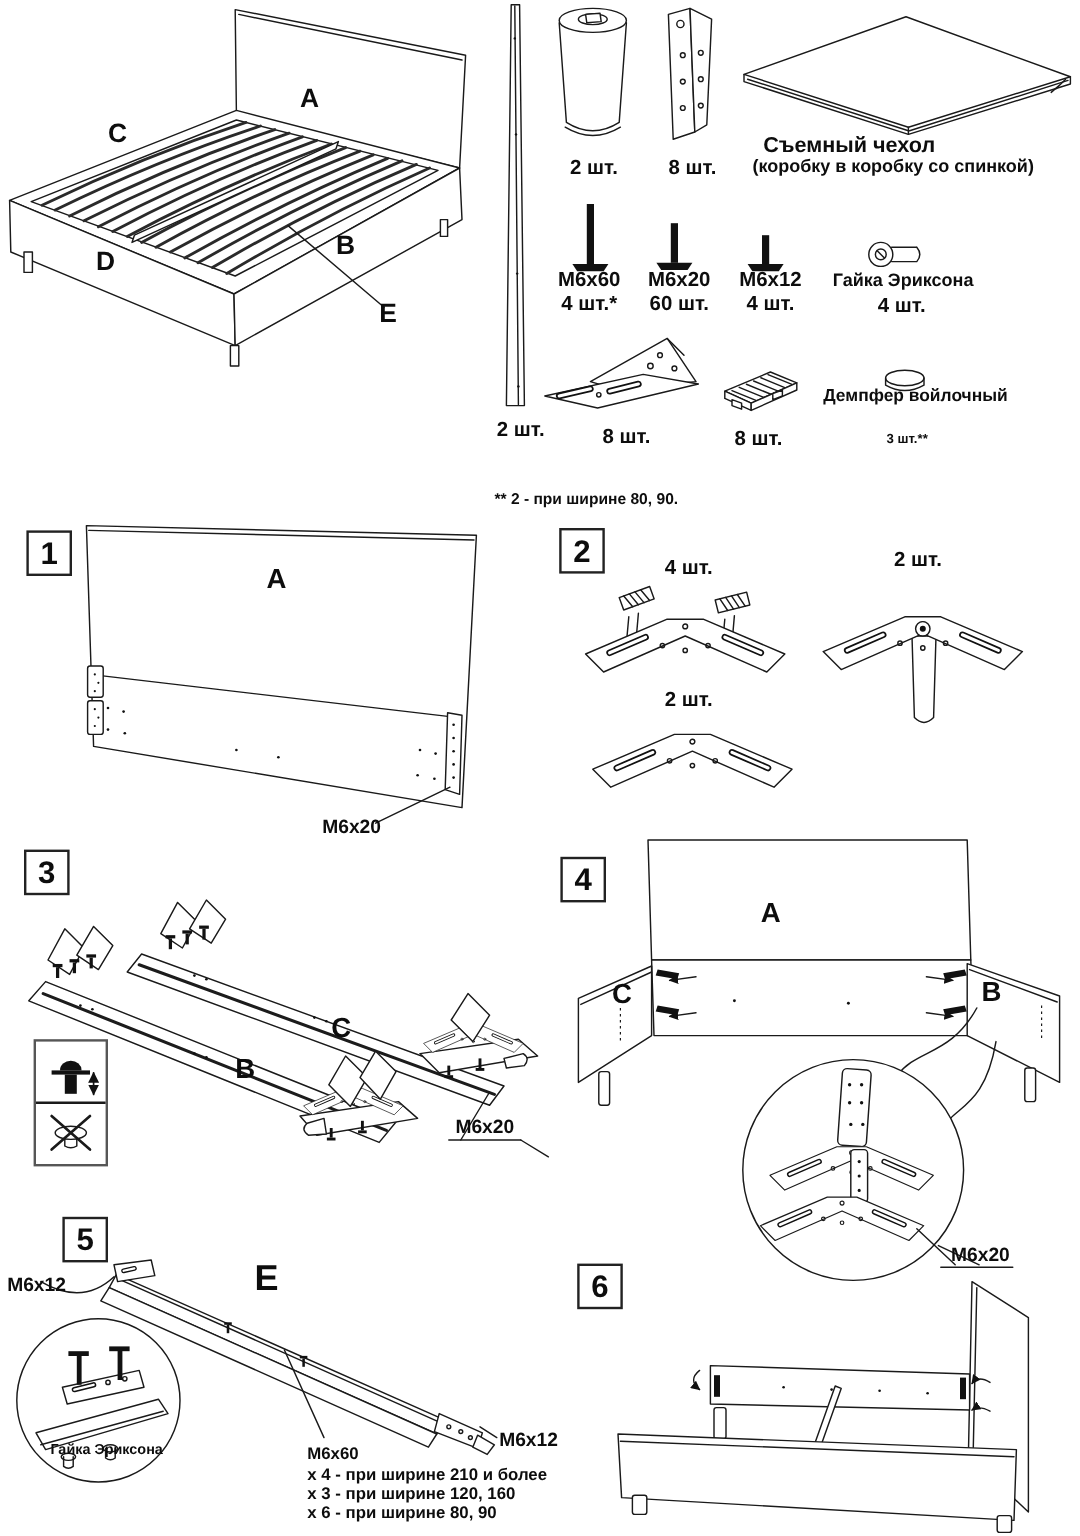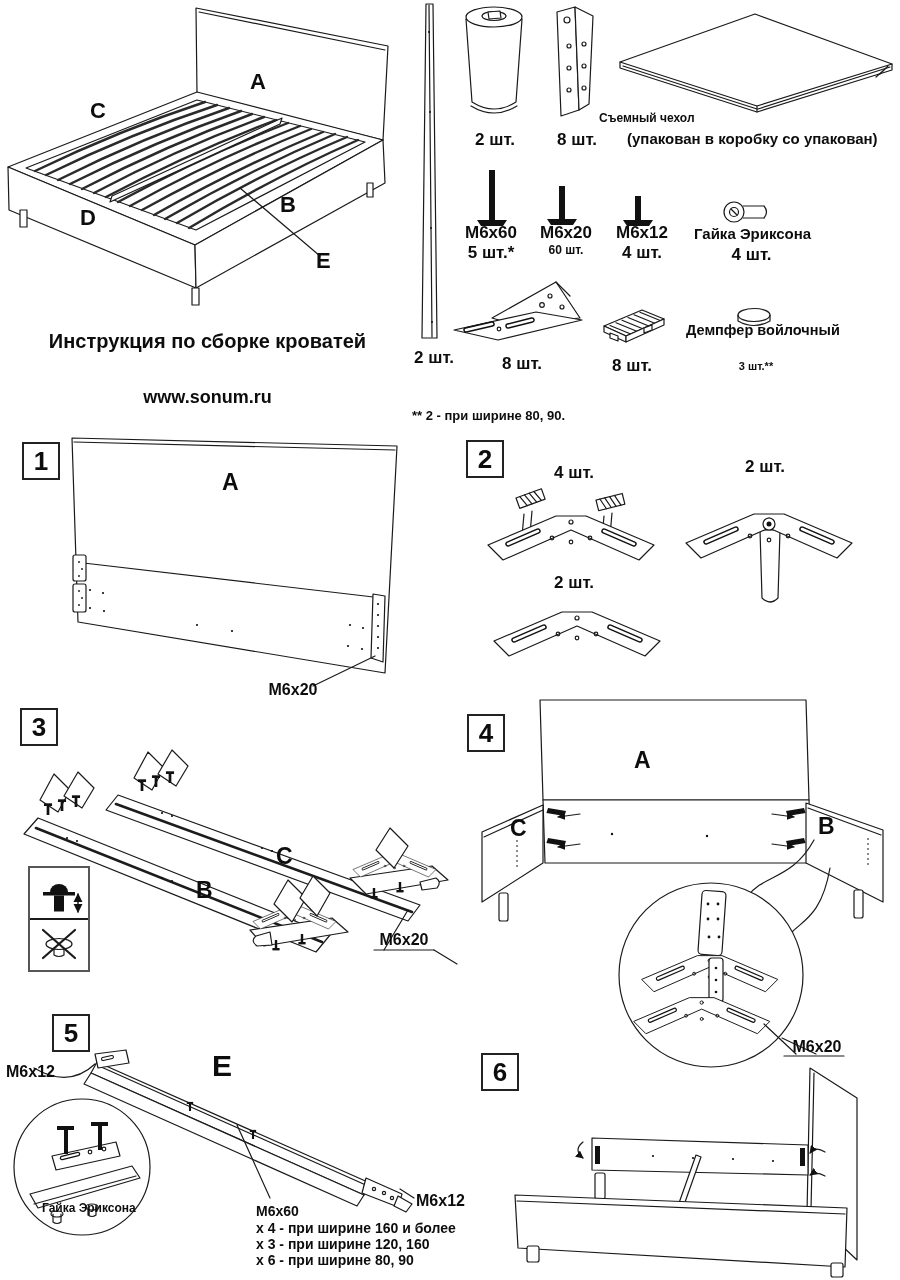"Съемный чехол" div.lbl { font-size: 12px -> 18px; left: 599px -> 636px }
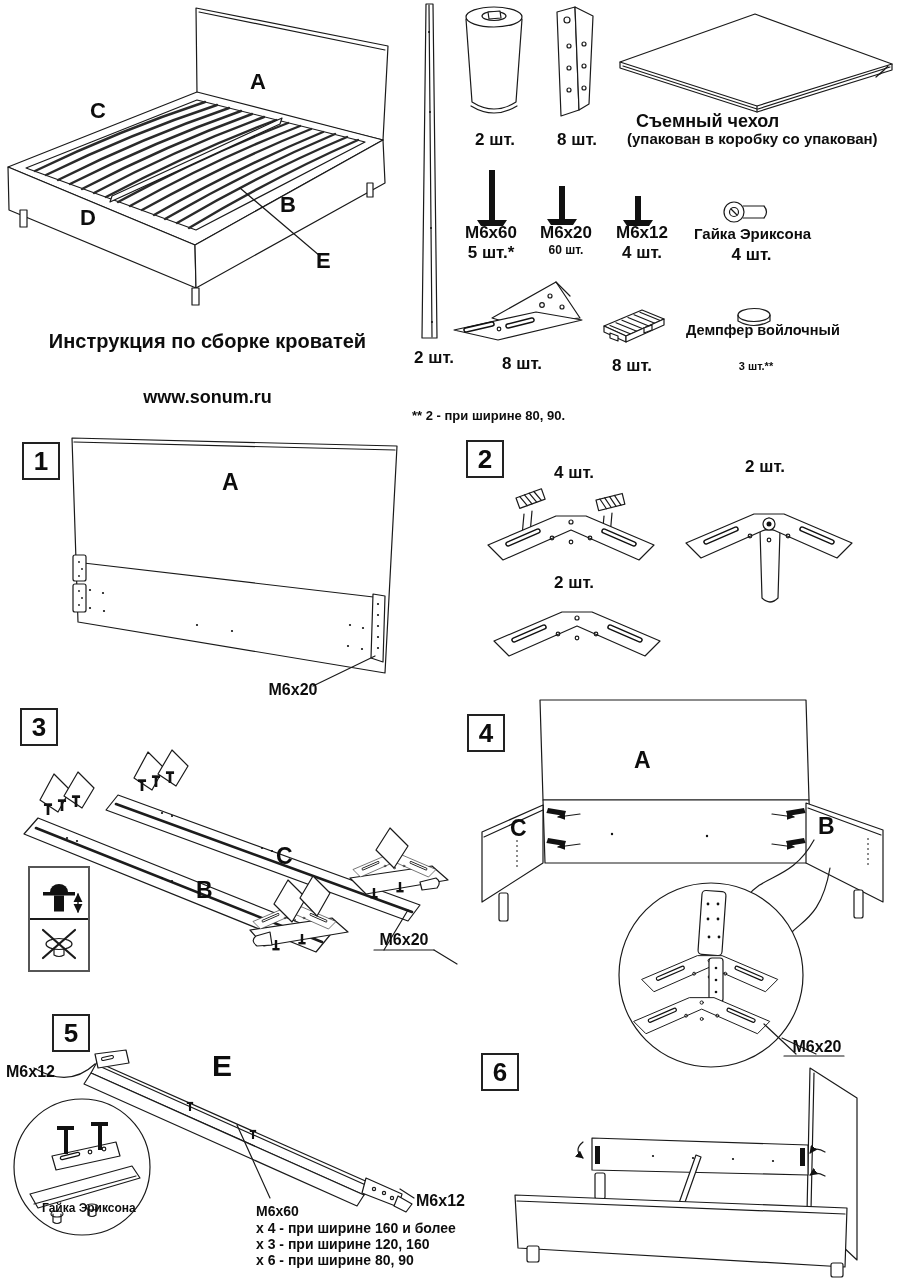"(упакован в коробку со упакован)" div.lbl { text: упакован в коробку со упакован -> коробку в коробку со спинкой }
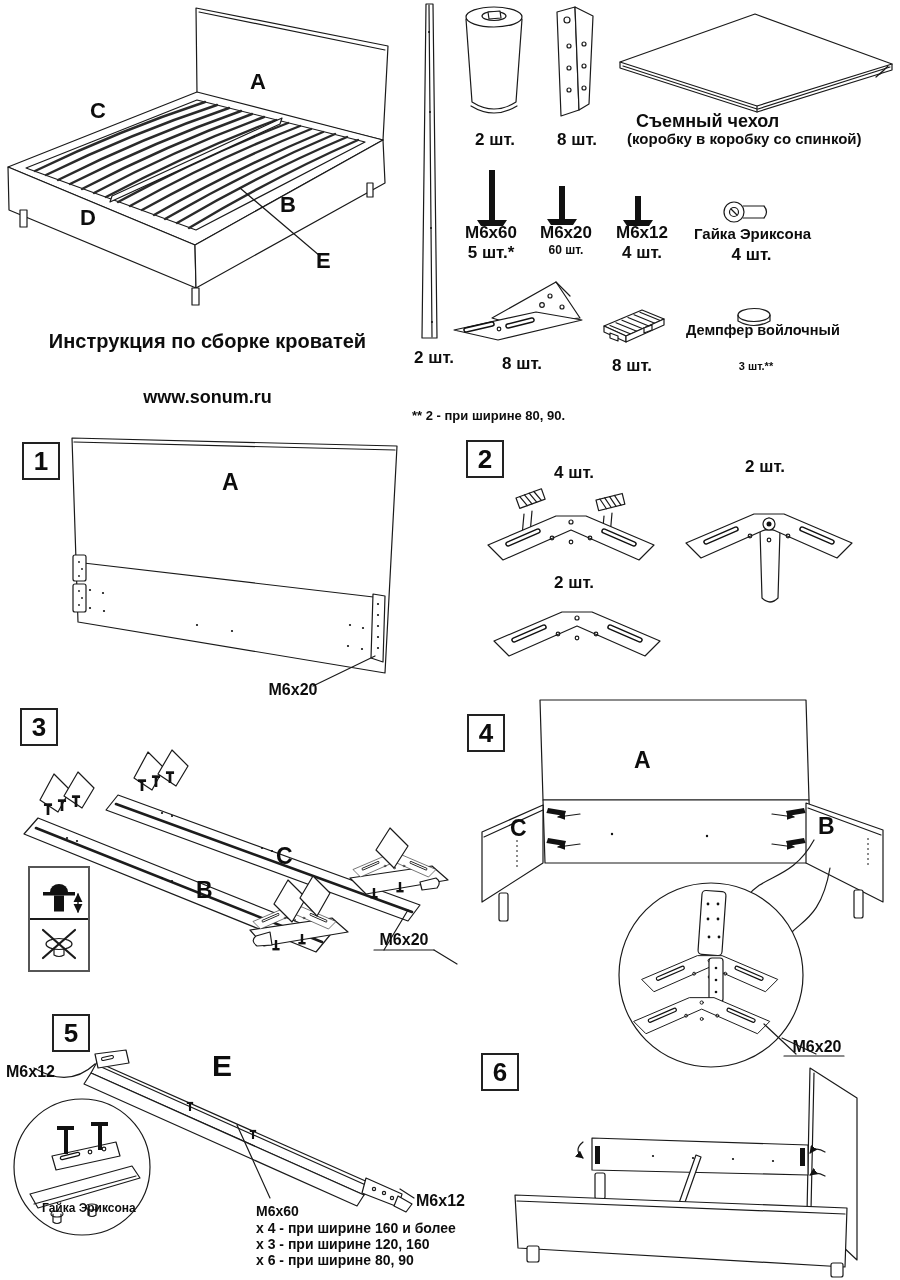"5 шт.*" div.lbl { text: 5 -> 4 }
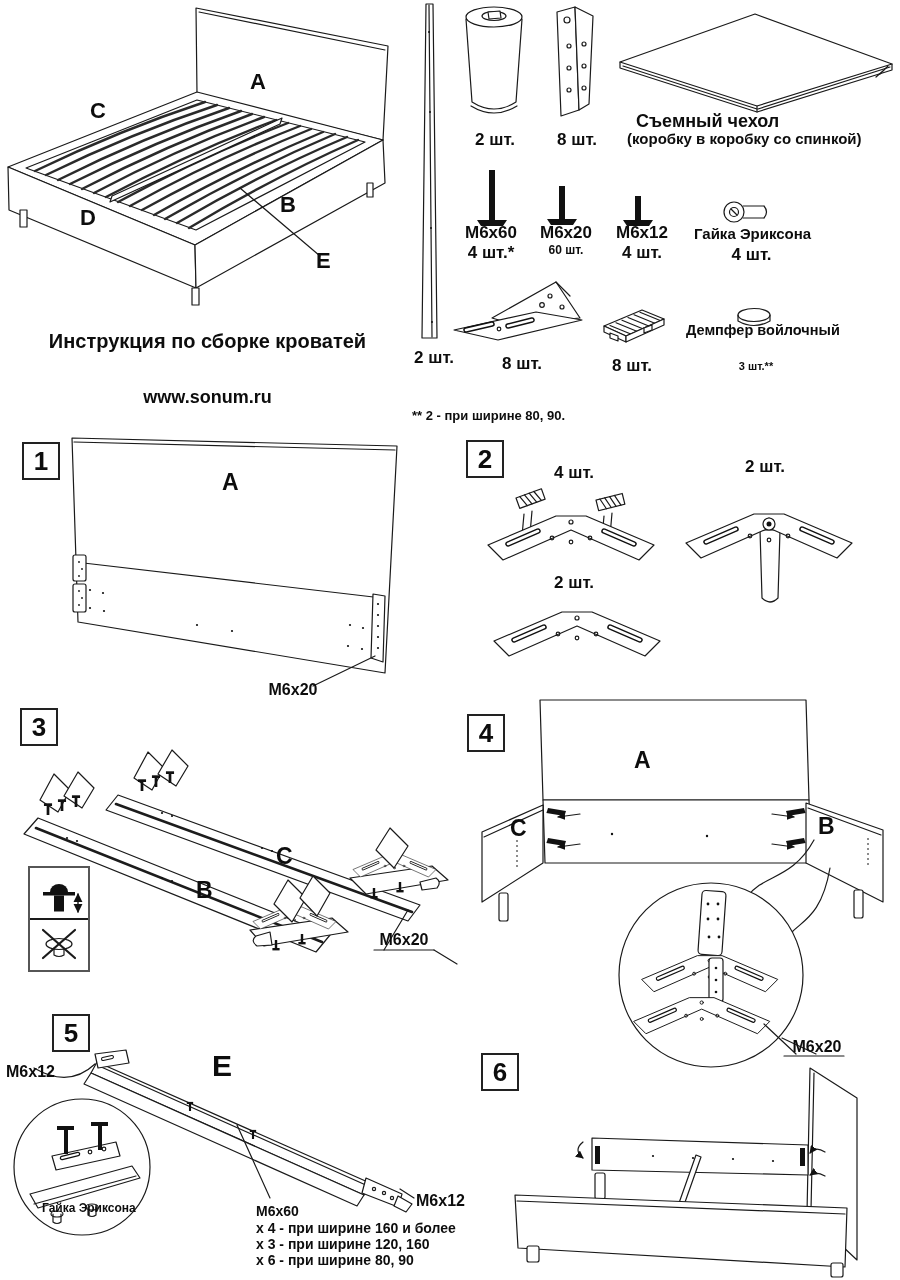"60 шт." div.lbl { font-size: 12px -> 17px }
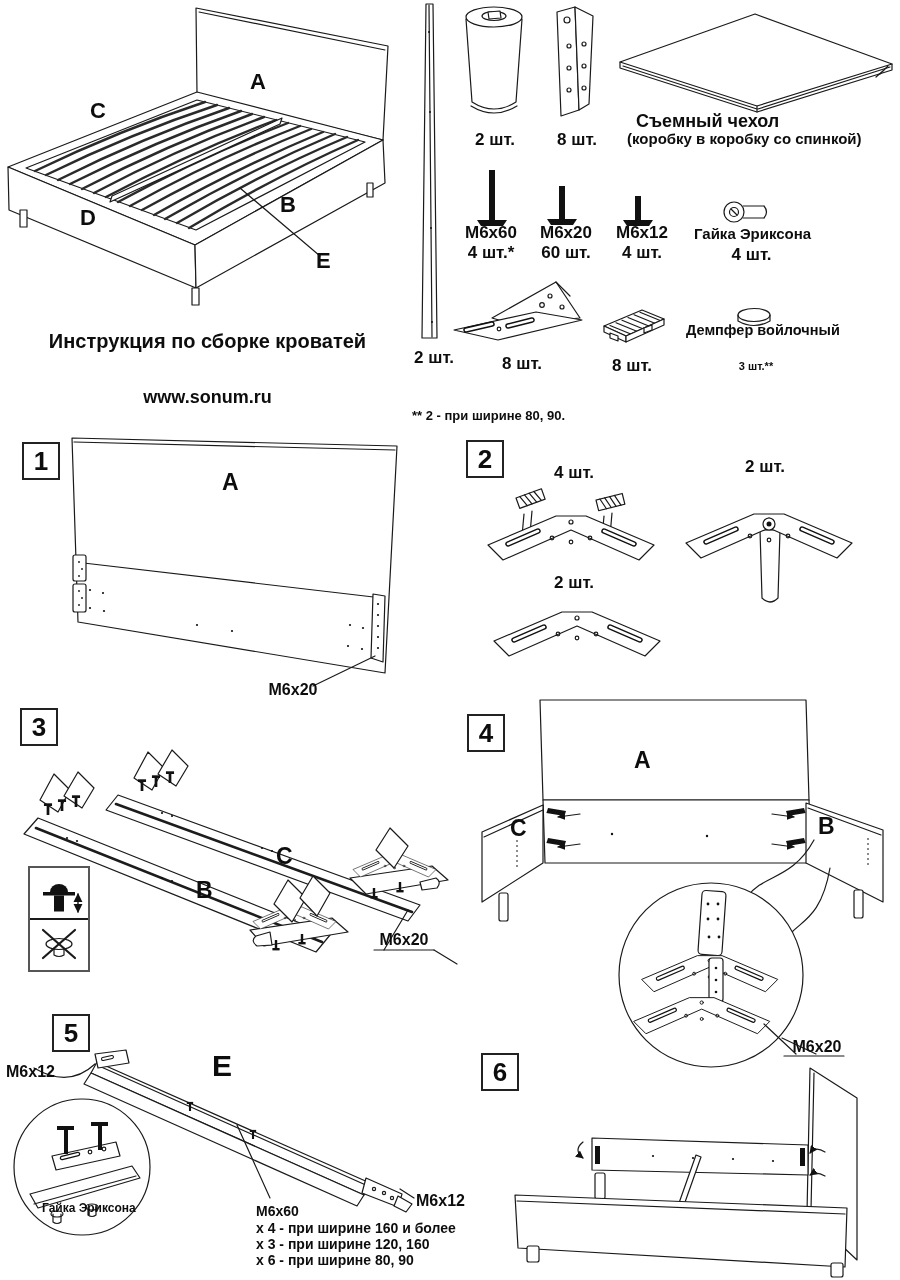"Инструкция по сборке кроватей" div.lbl { html: <div>Инструкция по сборке кроватей</div> -> none }
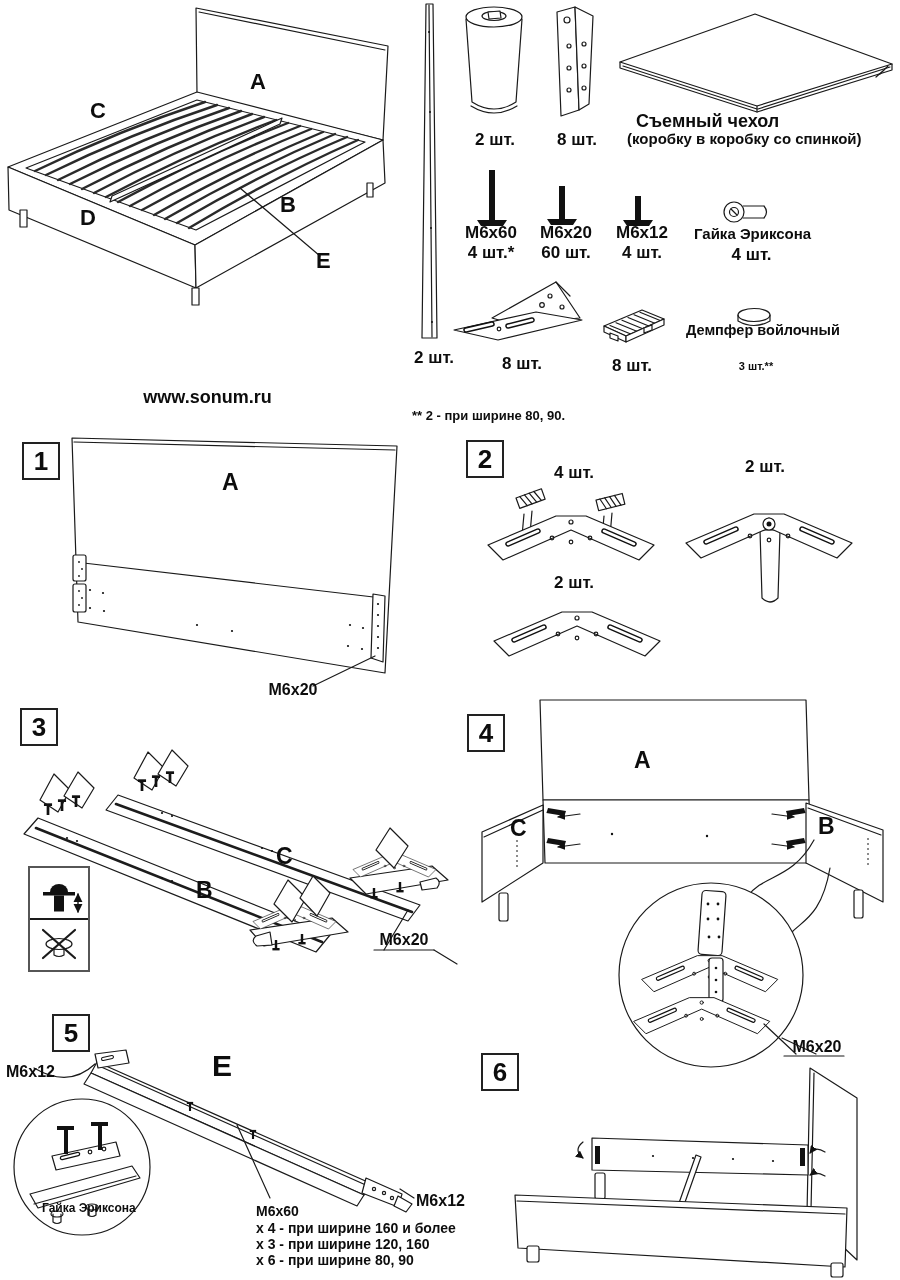"www.sonum.ru" div.lbl { html: <div>www.sonum.ru</div> -> none }
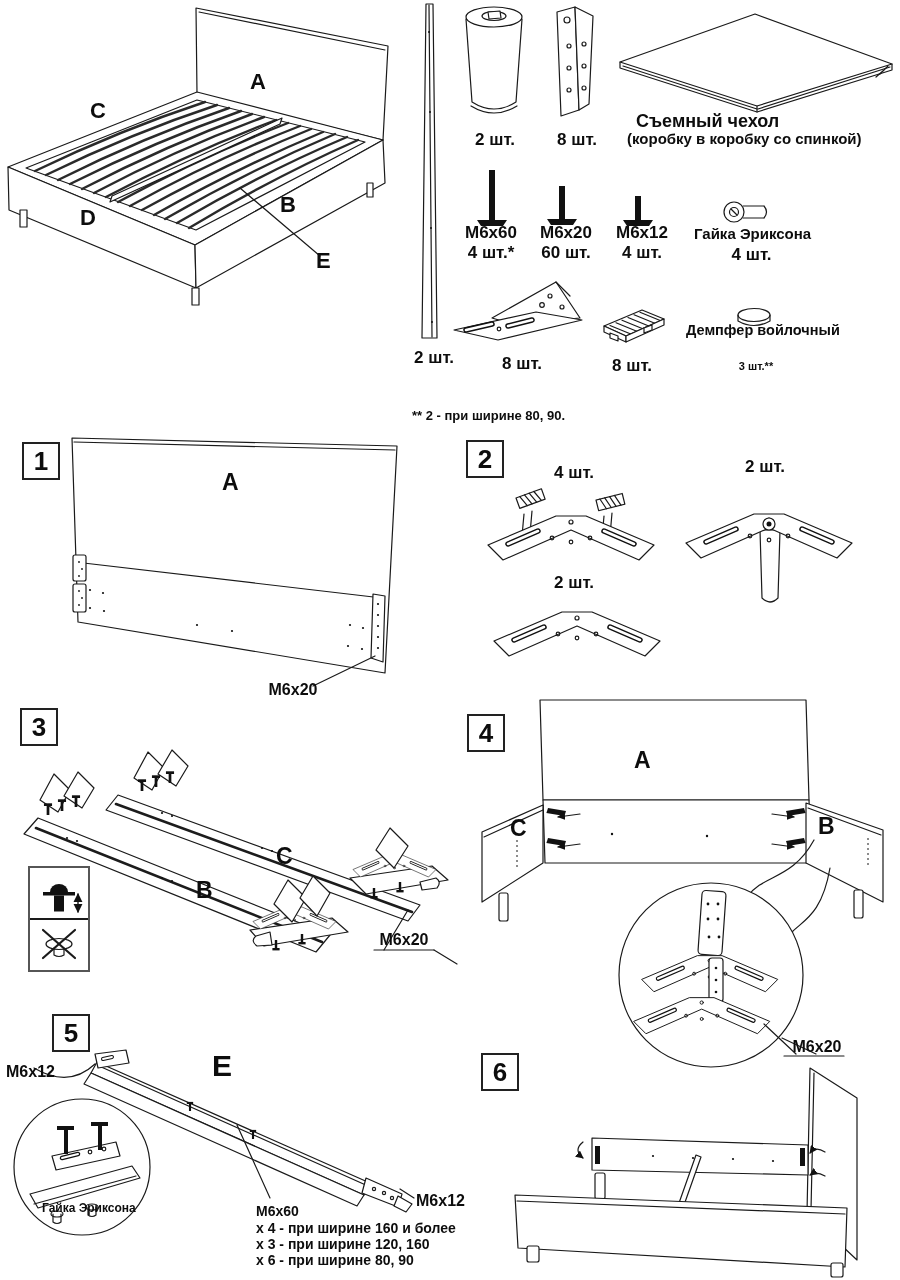"x 4 - при ширине" div.lbl { text: 160 -> 210 }
